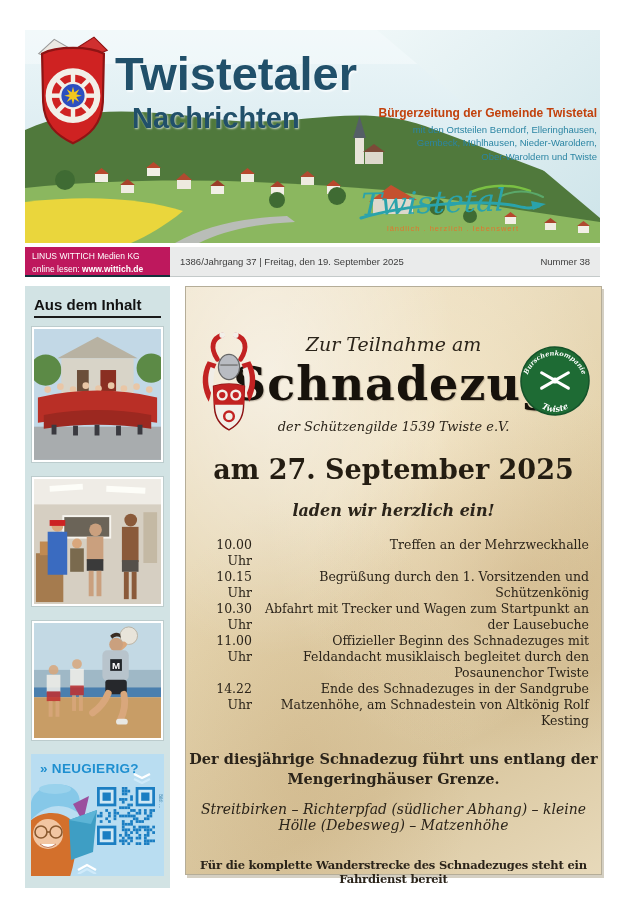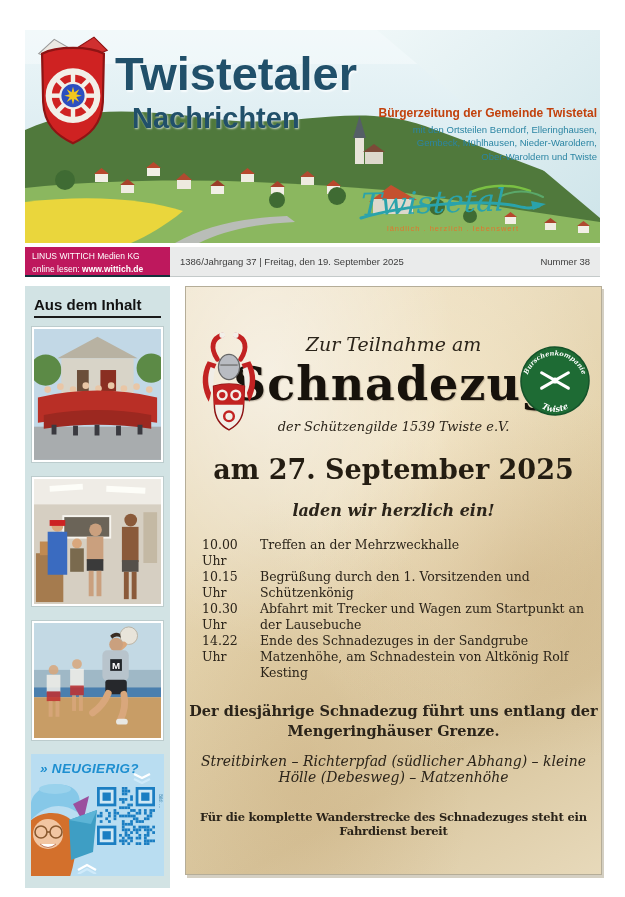"10.00 Uhr" .schedule { margin: 17px 12px 0 16px -> 17px 12px 0 8px; text-align: left -> right }
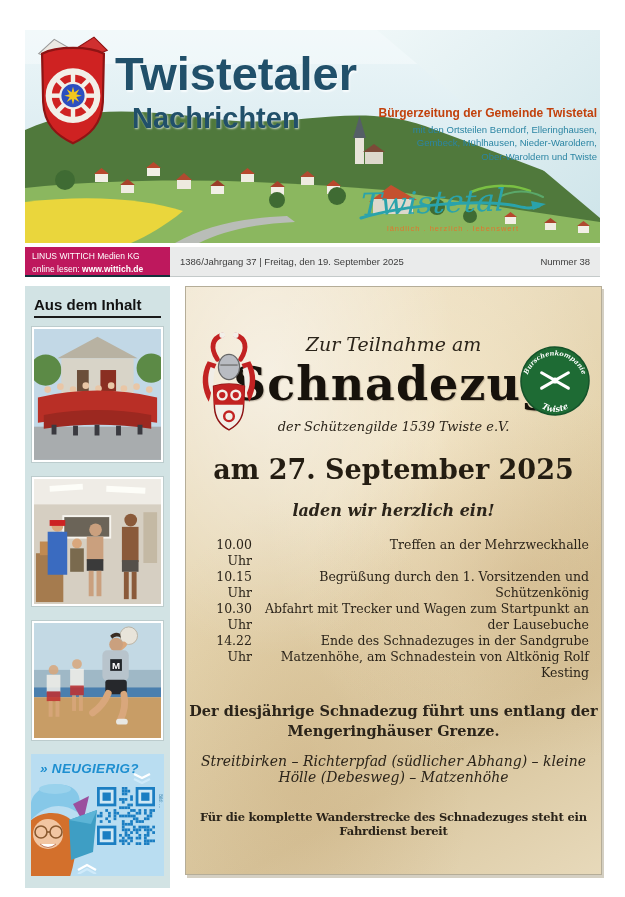"11.00 Uhr" div.sched-row { html: none -> <div> <span>11.00 Uhr</span> <span>Offizieller Beginn des Schnadezuges mit Feldandacht musiklaisch begleitet durch den Posaunenchor Twiste</span> </div> }
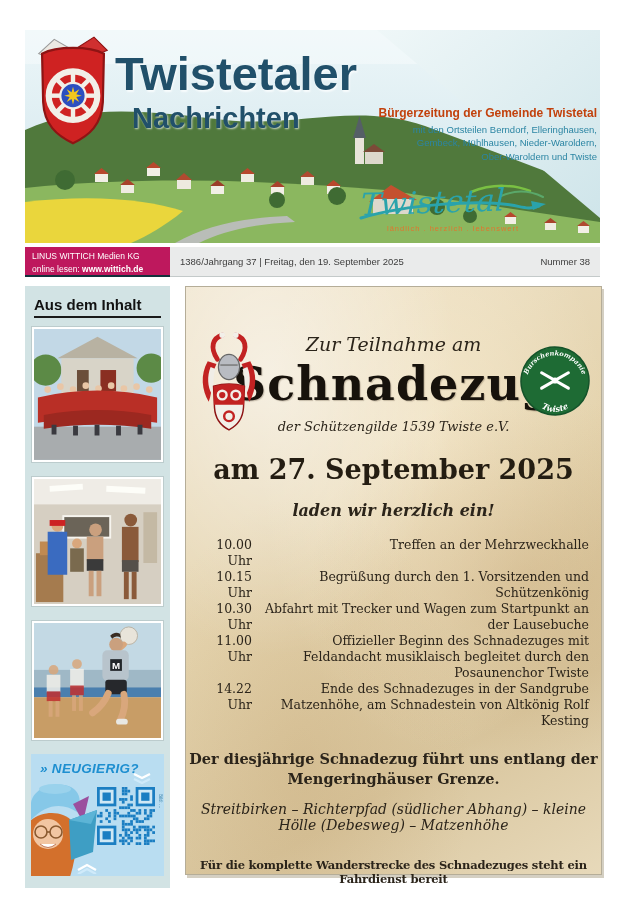"» NEUGIERIG?" .ad .headline { font-style: italic -> none }
